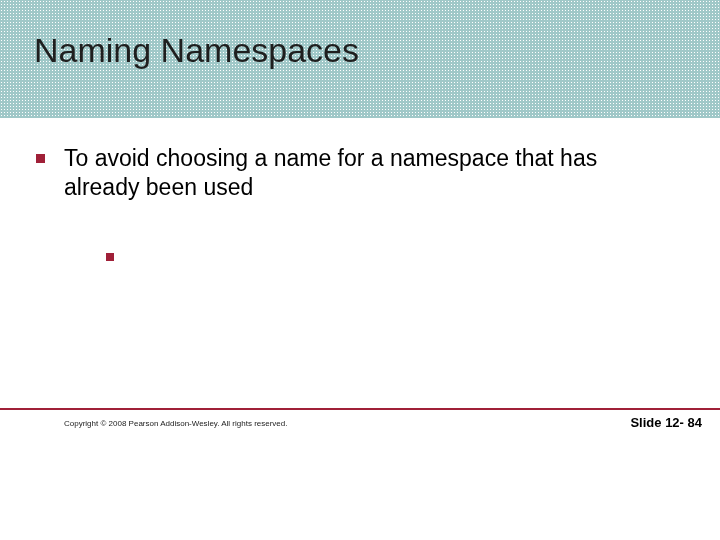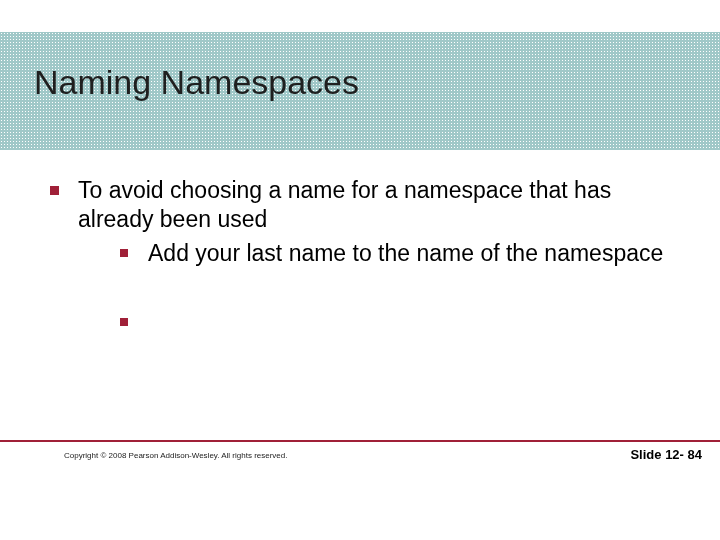"Naming Namespaces" .slide { margin-top: 32px -> none }
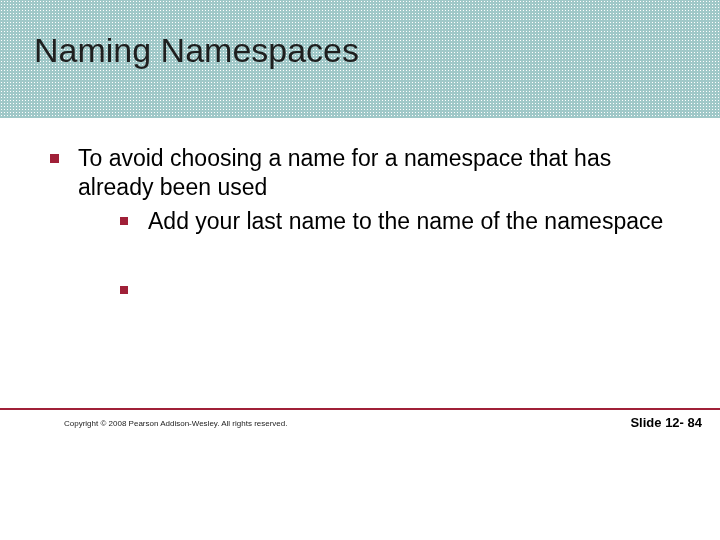"To avoid choosing a name" .content { left: 50px -> 36px }
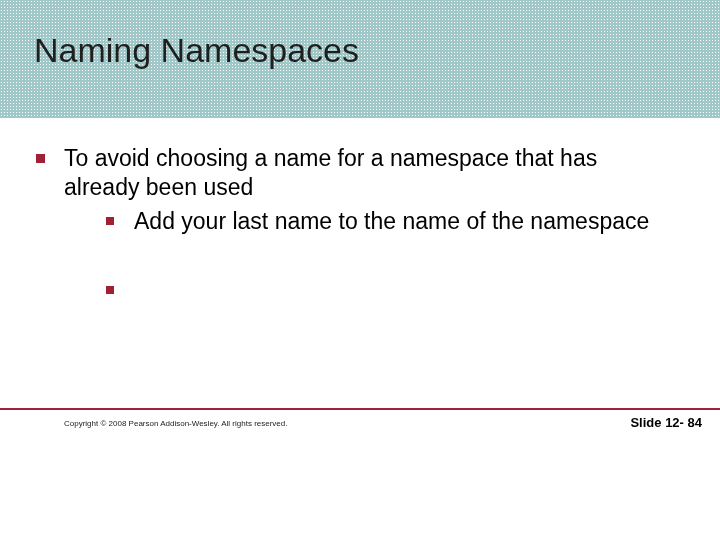"Add your last name to" span { html: <span>Add your last name to the name of the namespace</span> -> none }
